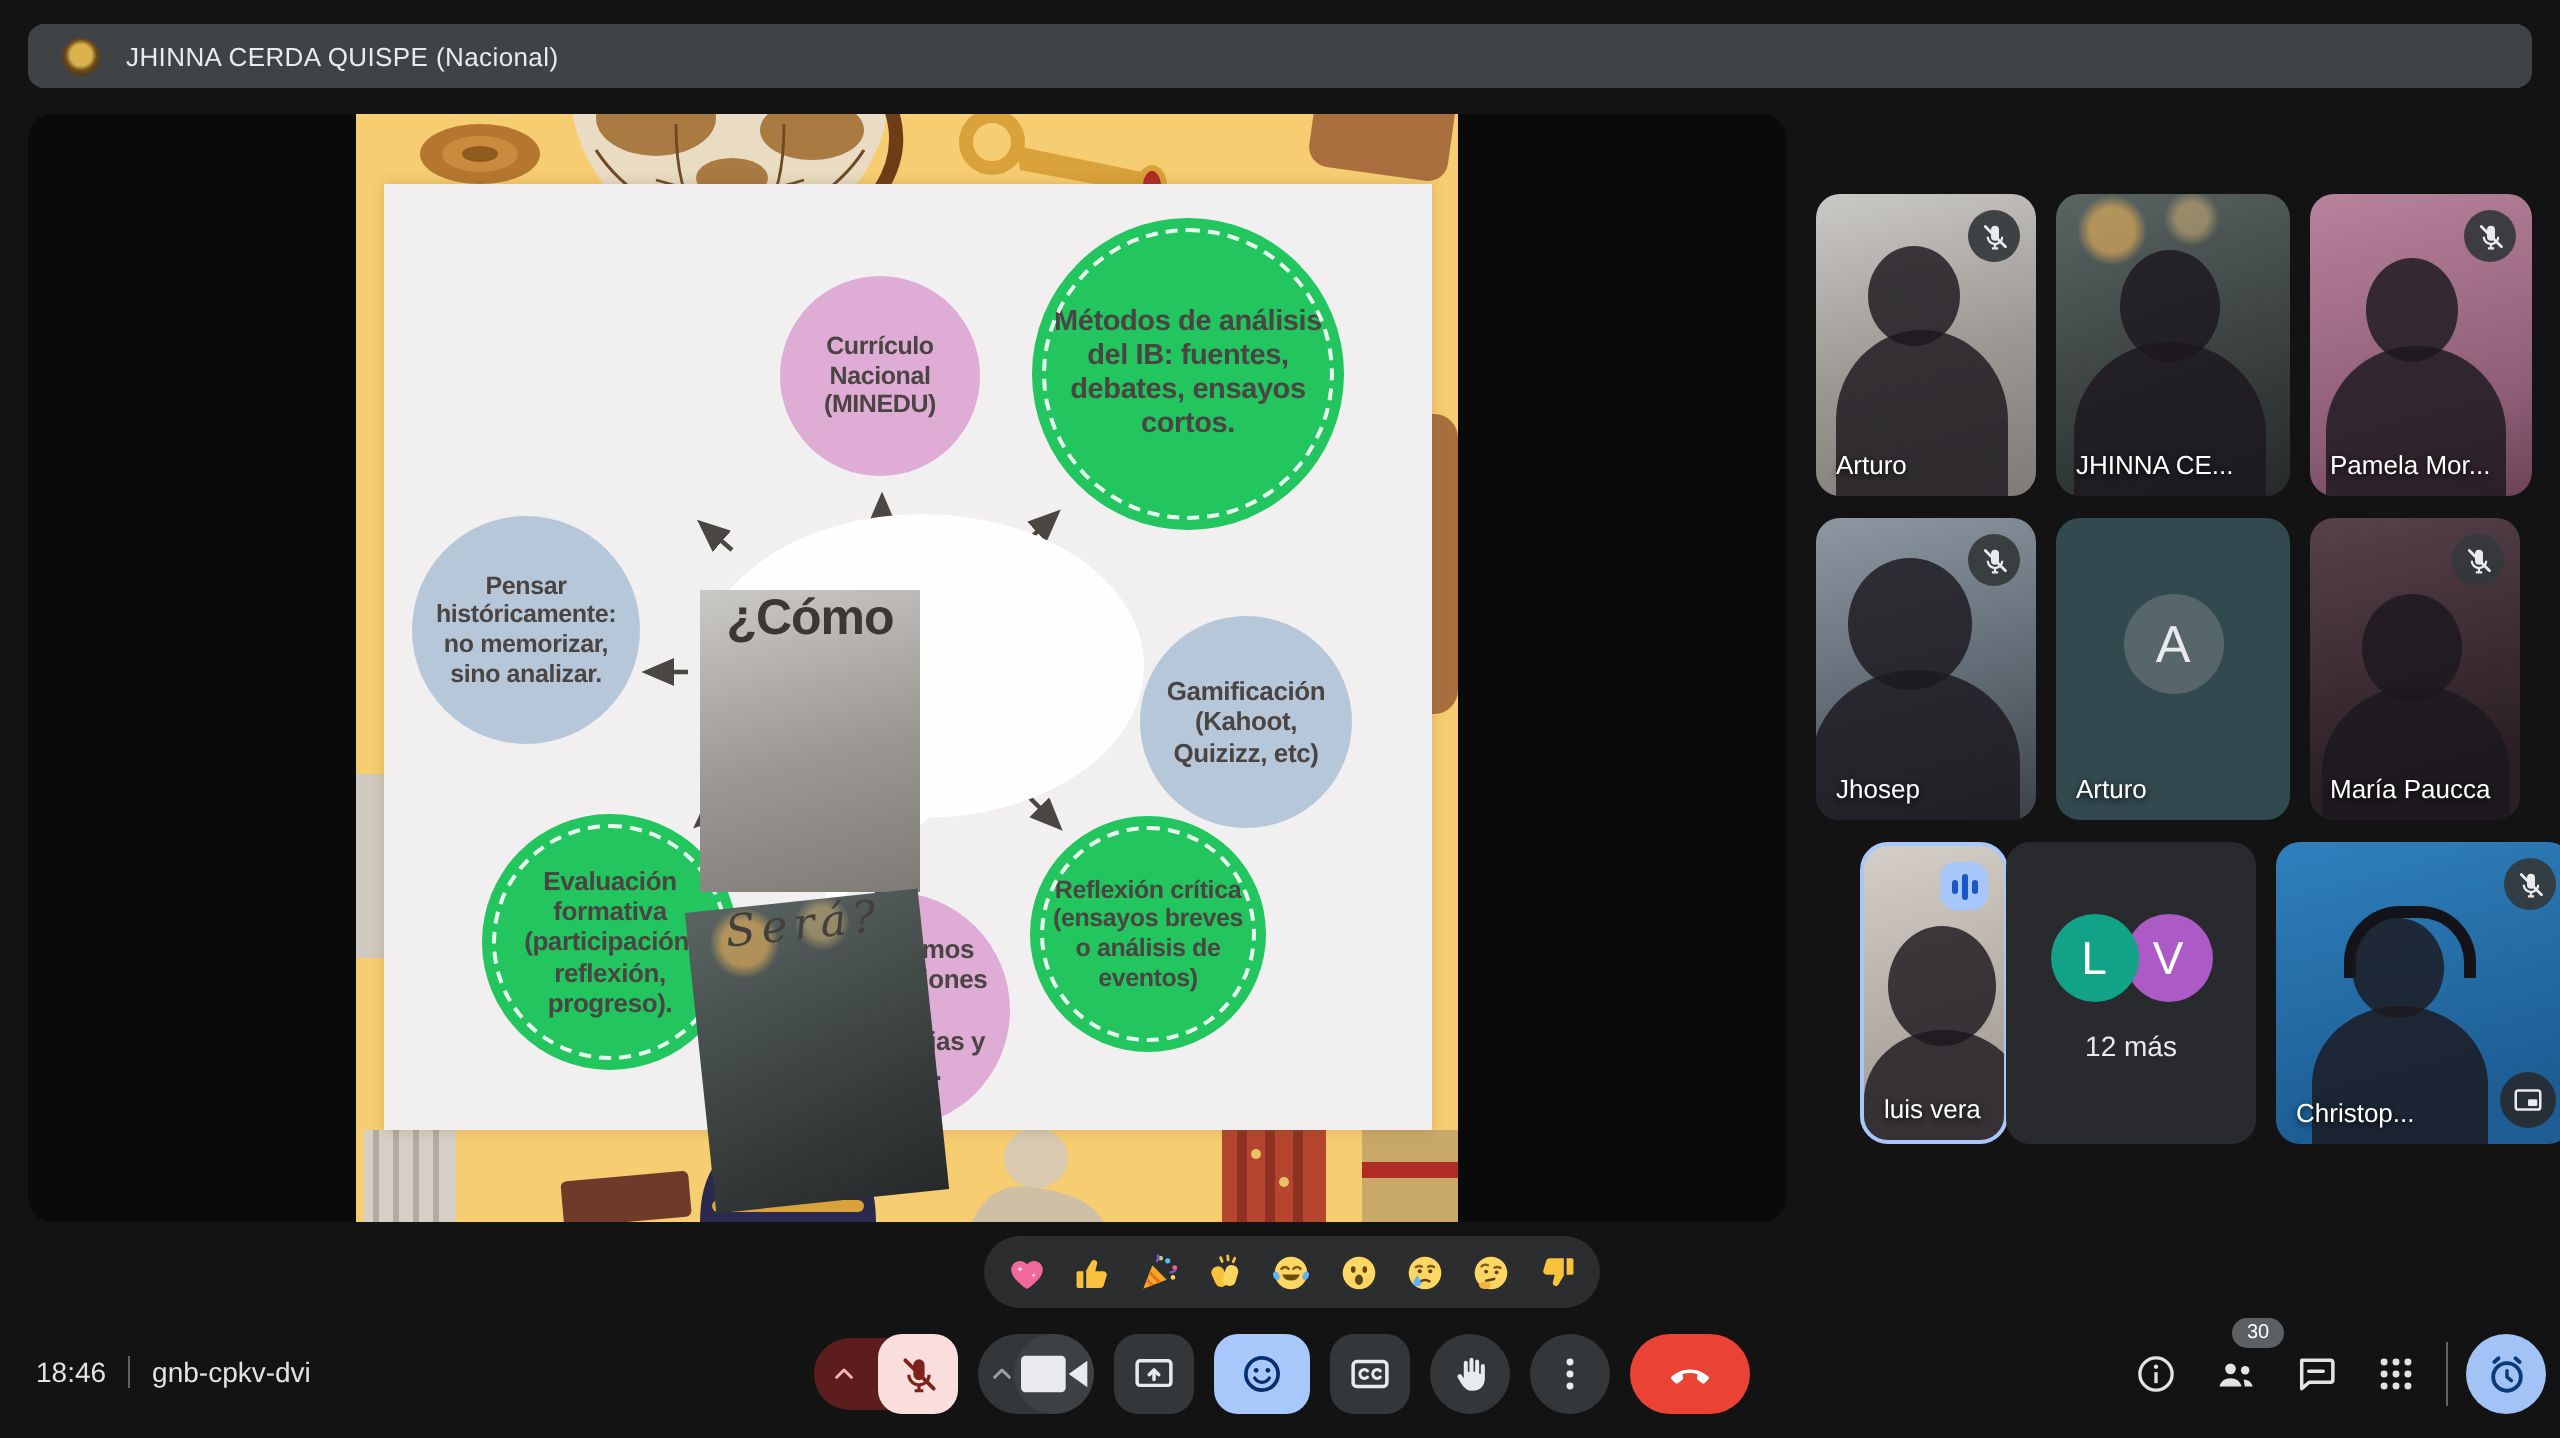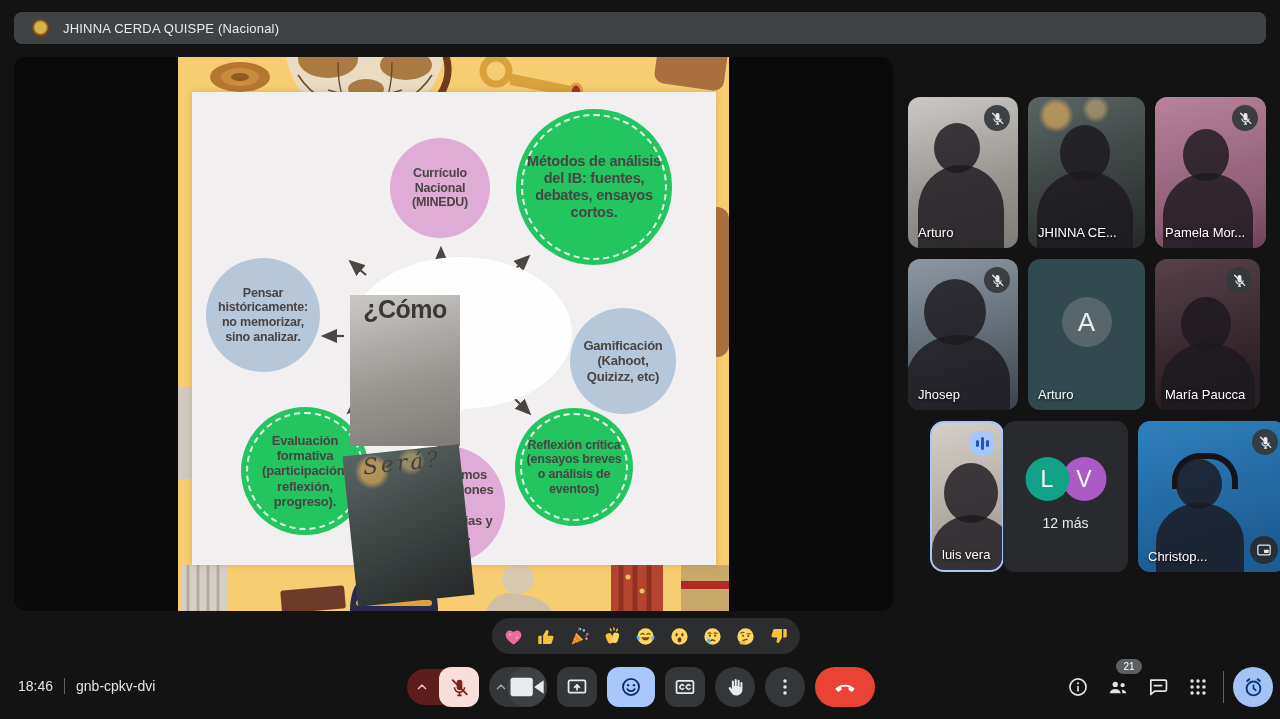"21" span.badge { text: 21 -> 30 }
